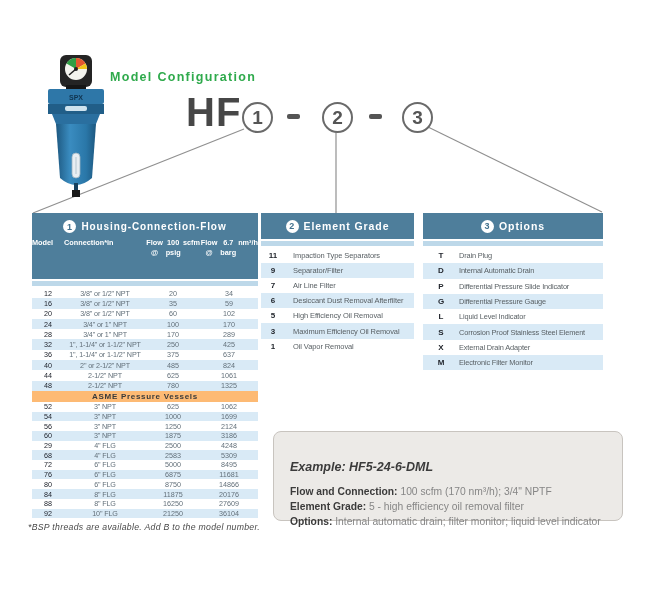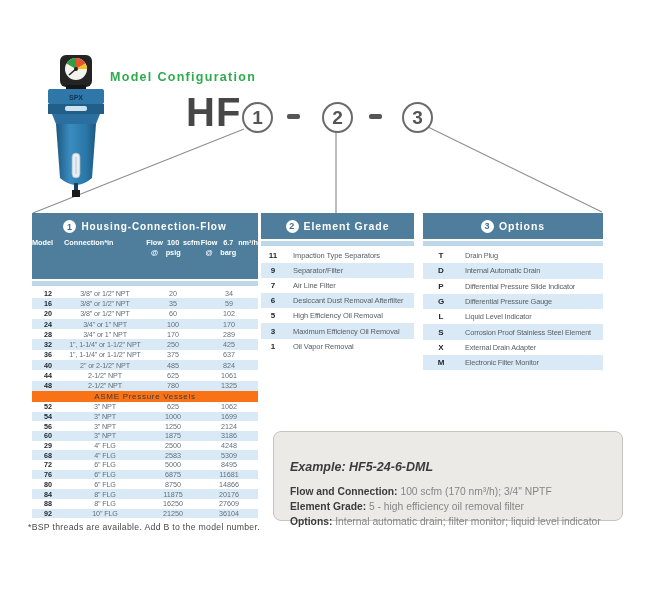"Drain Plug" .t3 .label { margin-left: 6px -> none }
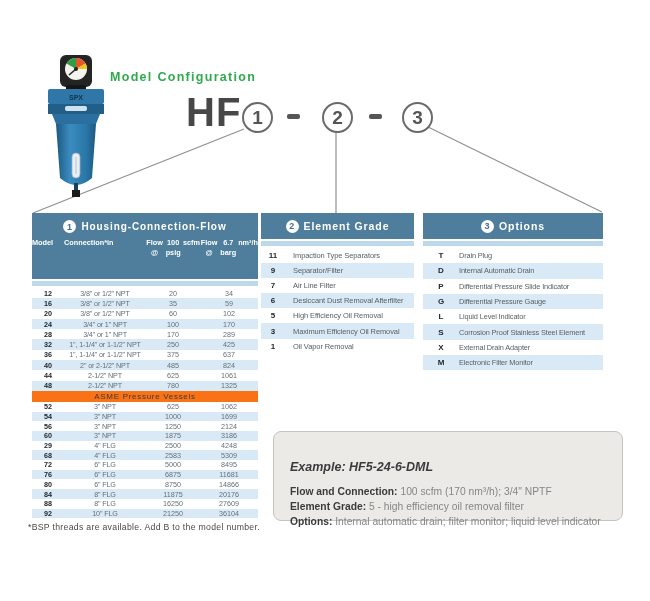"12" .t1-row .c0 { font-weight: bold -> normal }
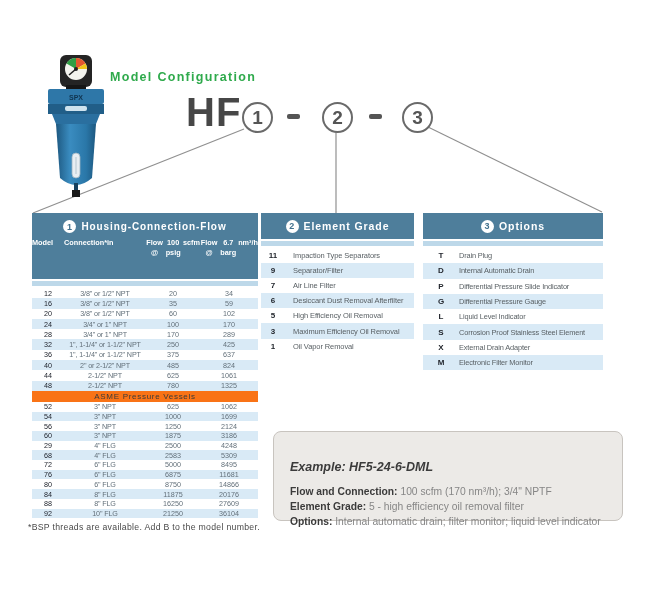"ASME Pressure Vessels" .asme-band { background: #f97316 -> #fdba74; font-weight: normal -> bold }
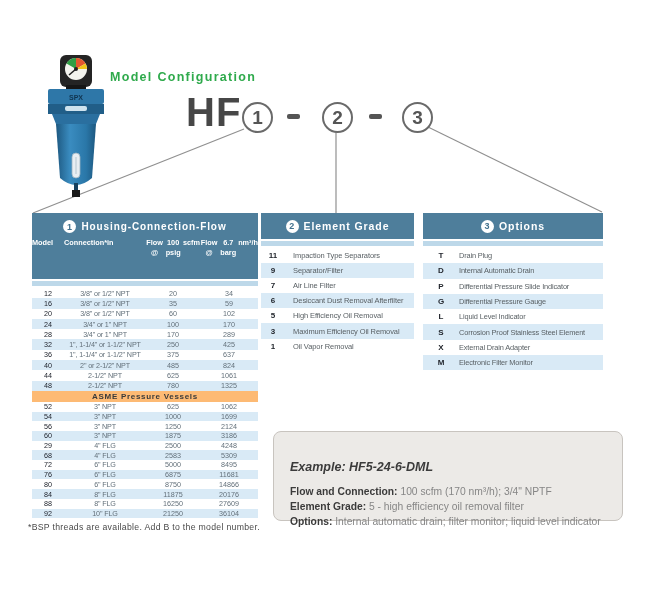"*BSP threads are available. Add" .footnote { font-style: none -> italic }
